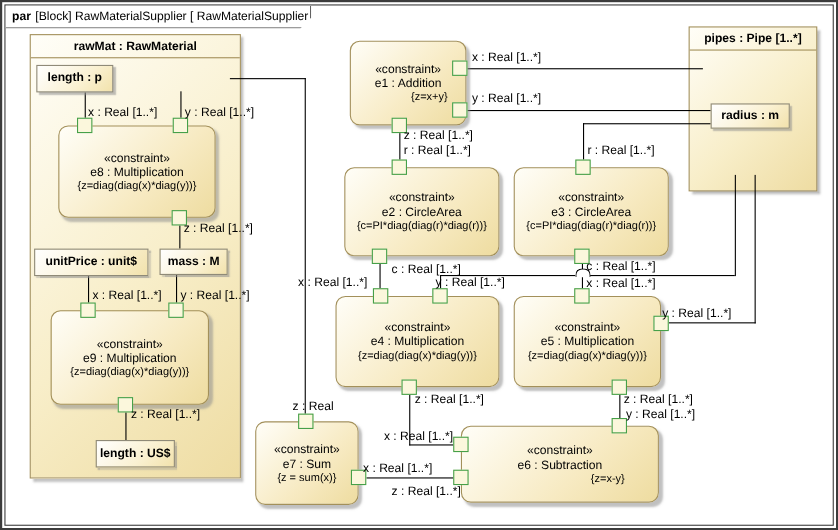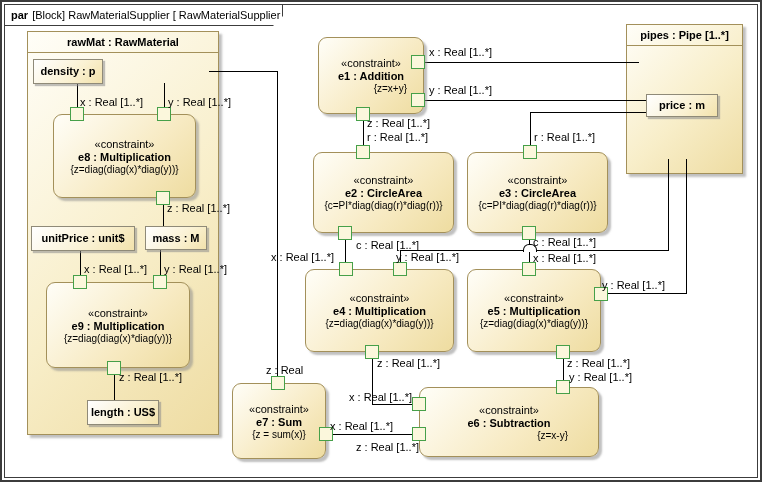"density : p" div.part { text: density -> length }
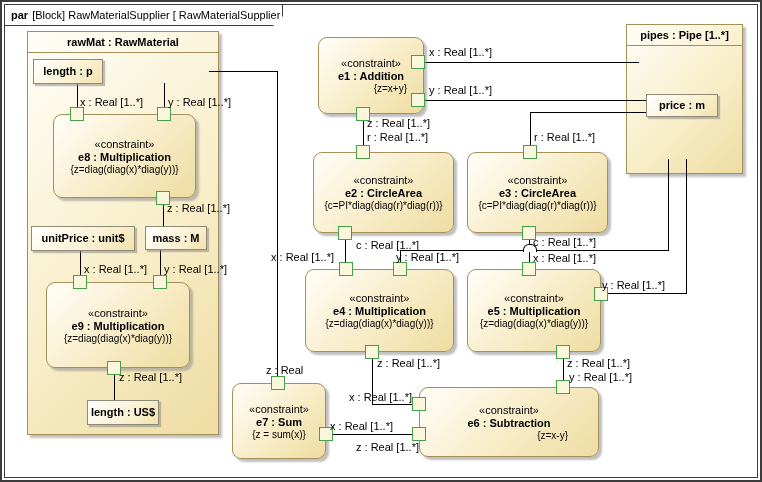"e1 : Addition" .con .nm { font-weight: bold -> normal }
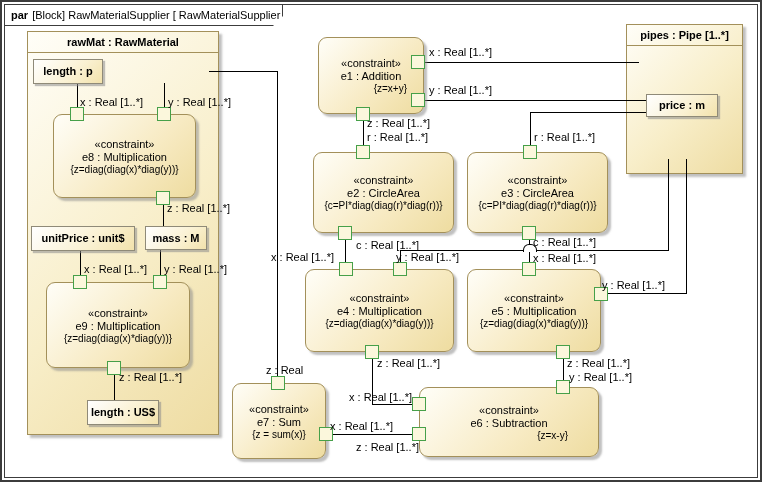"price : m" div.part { text: price -> radius }
